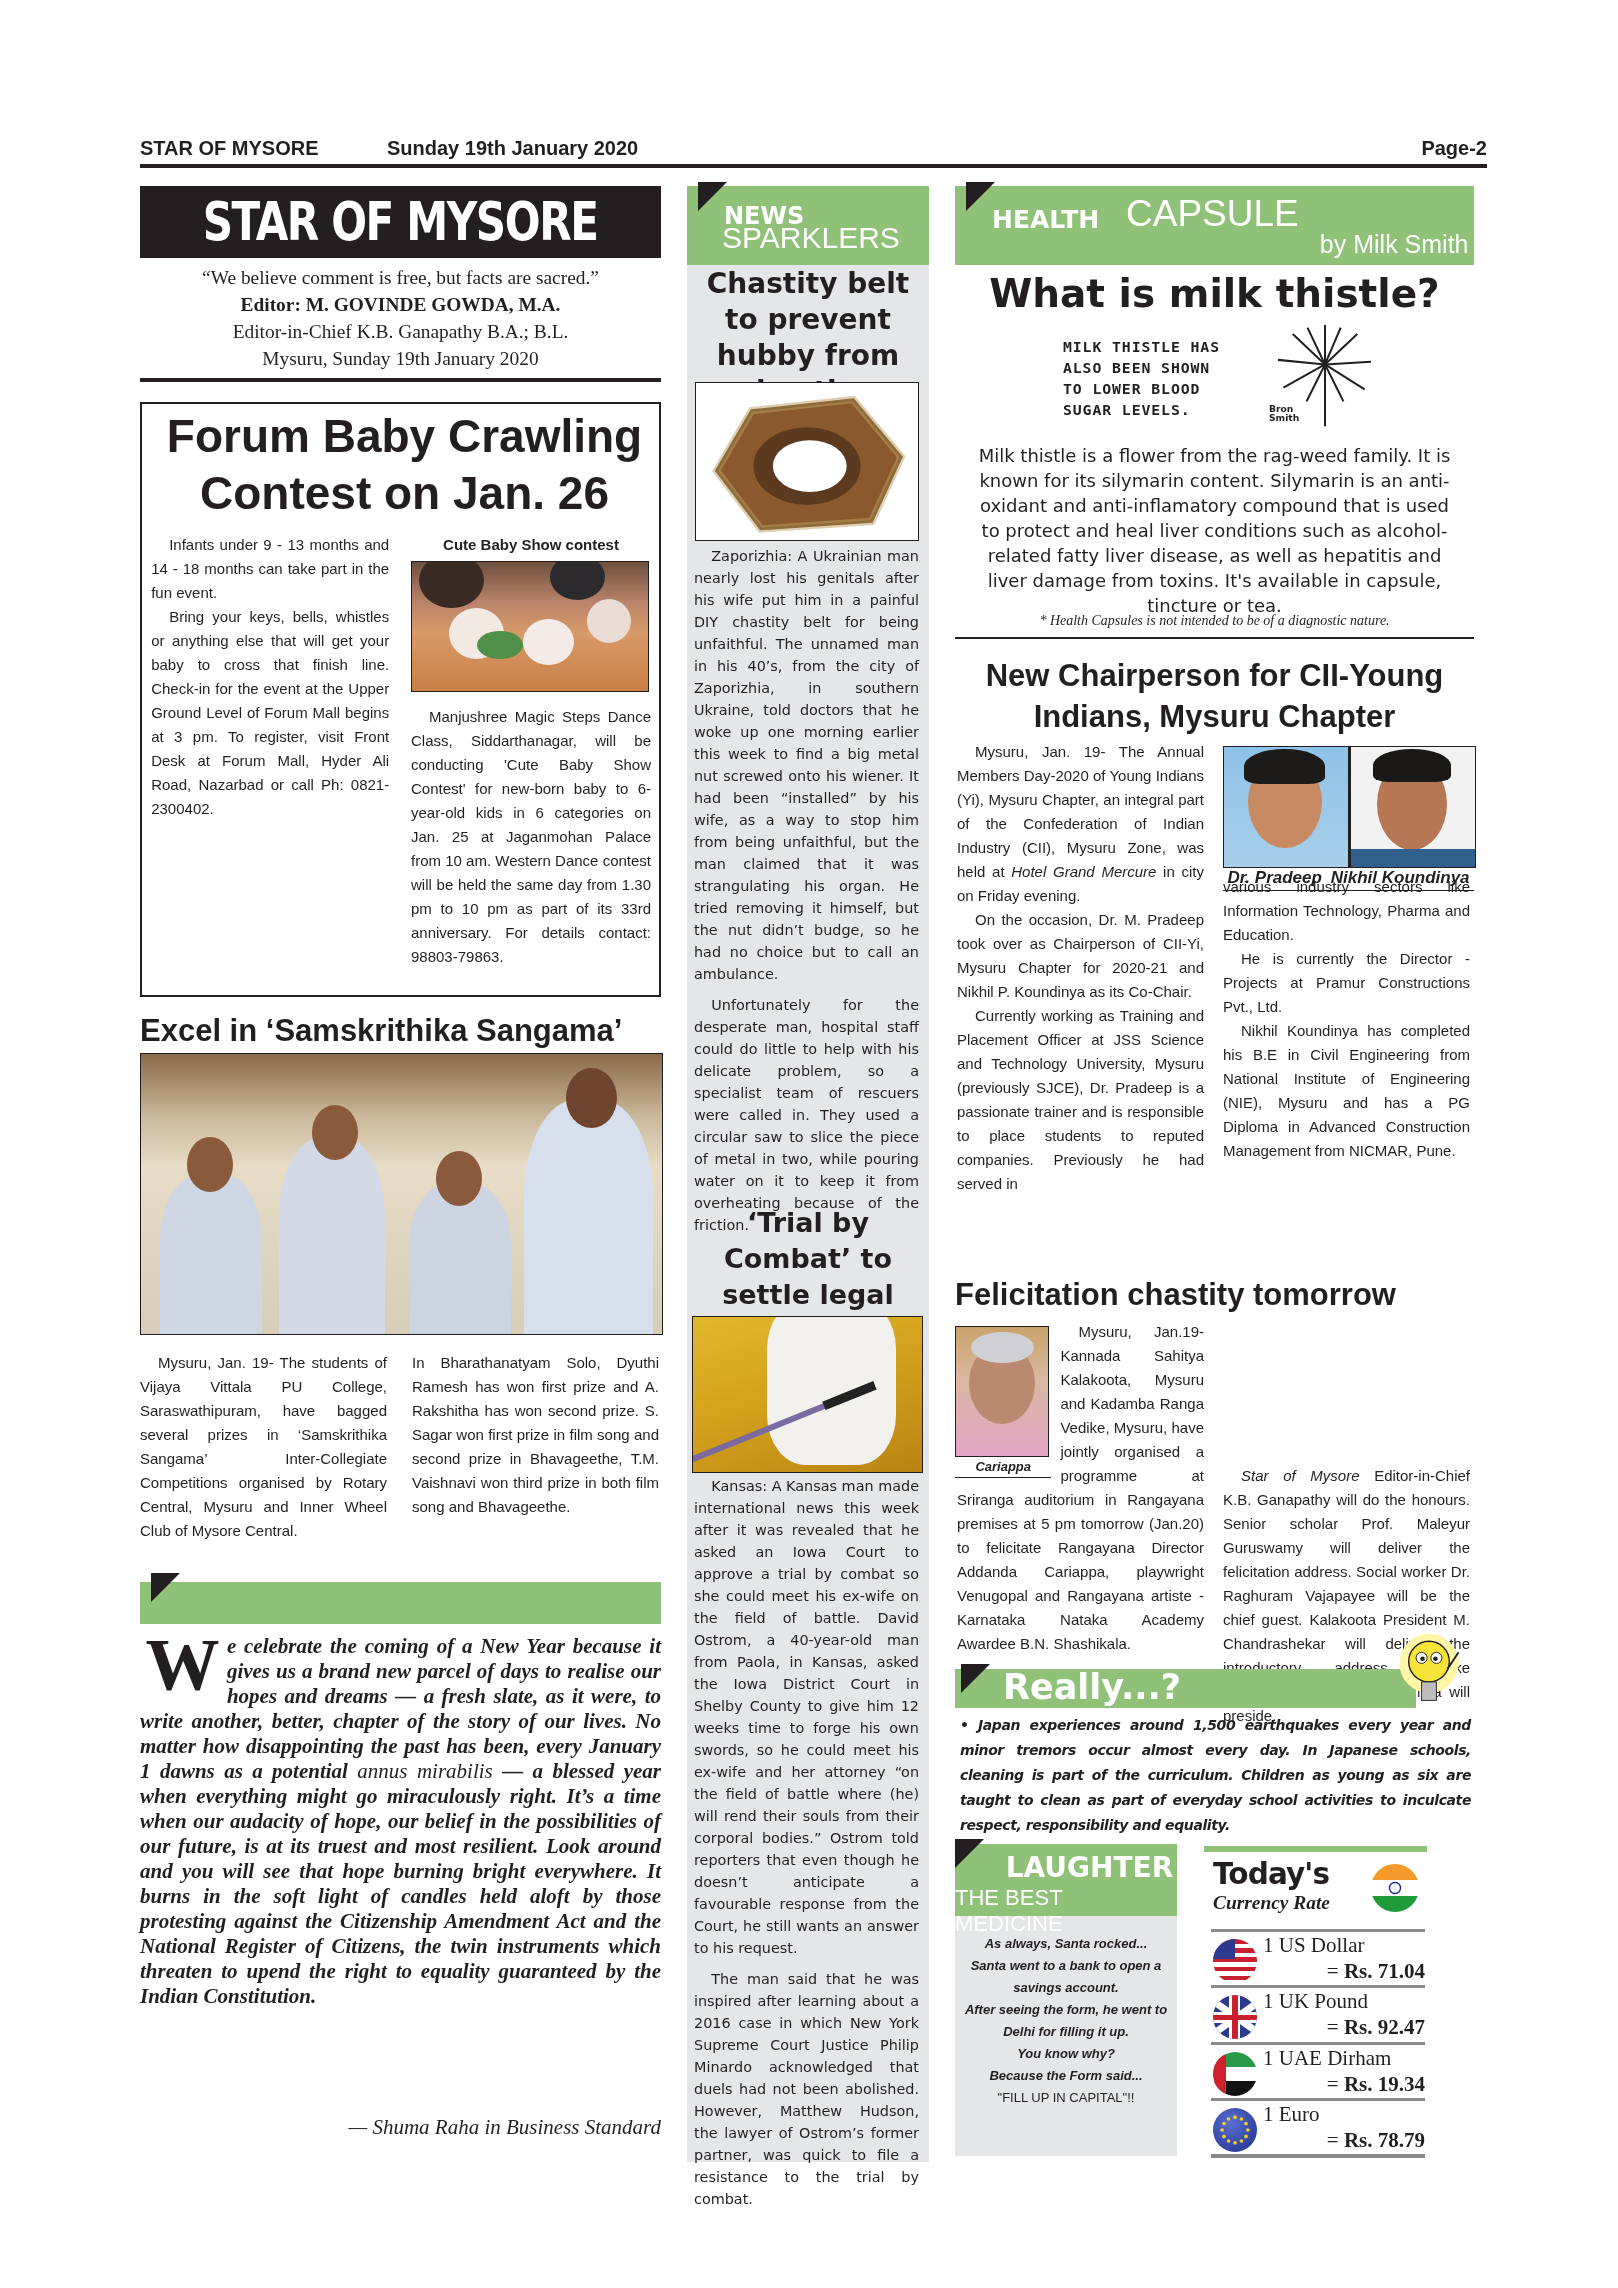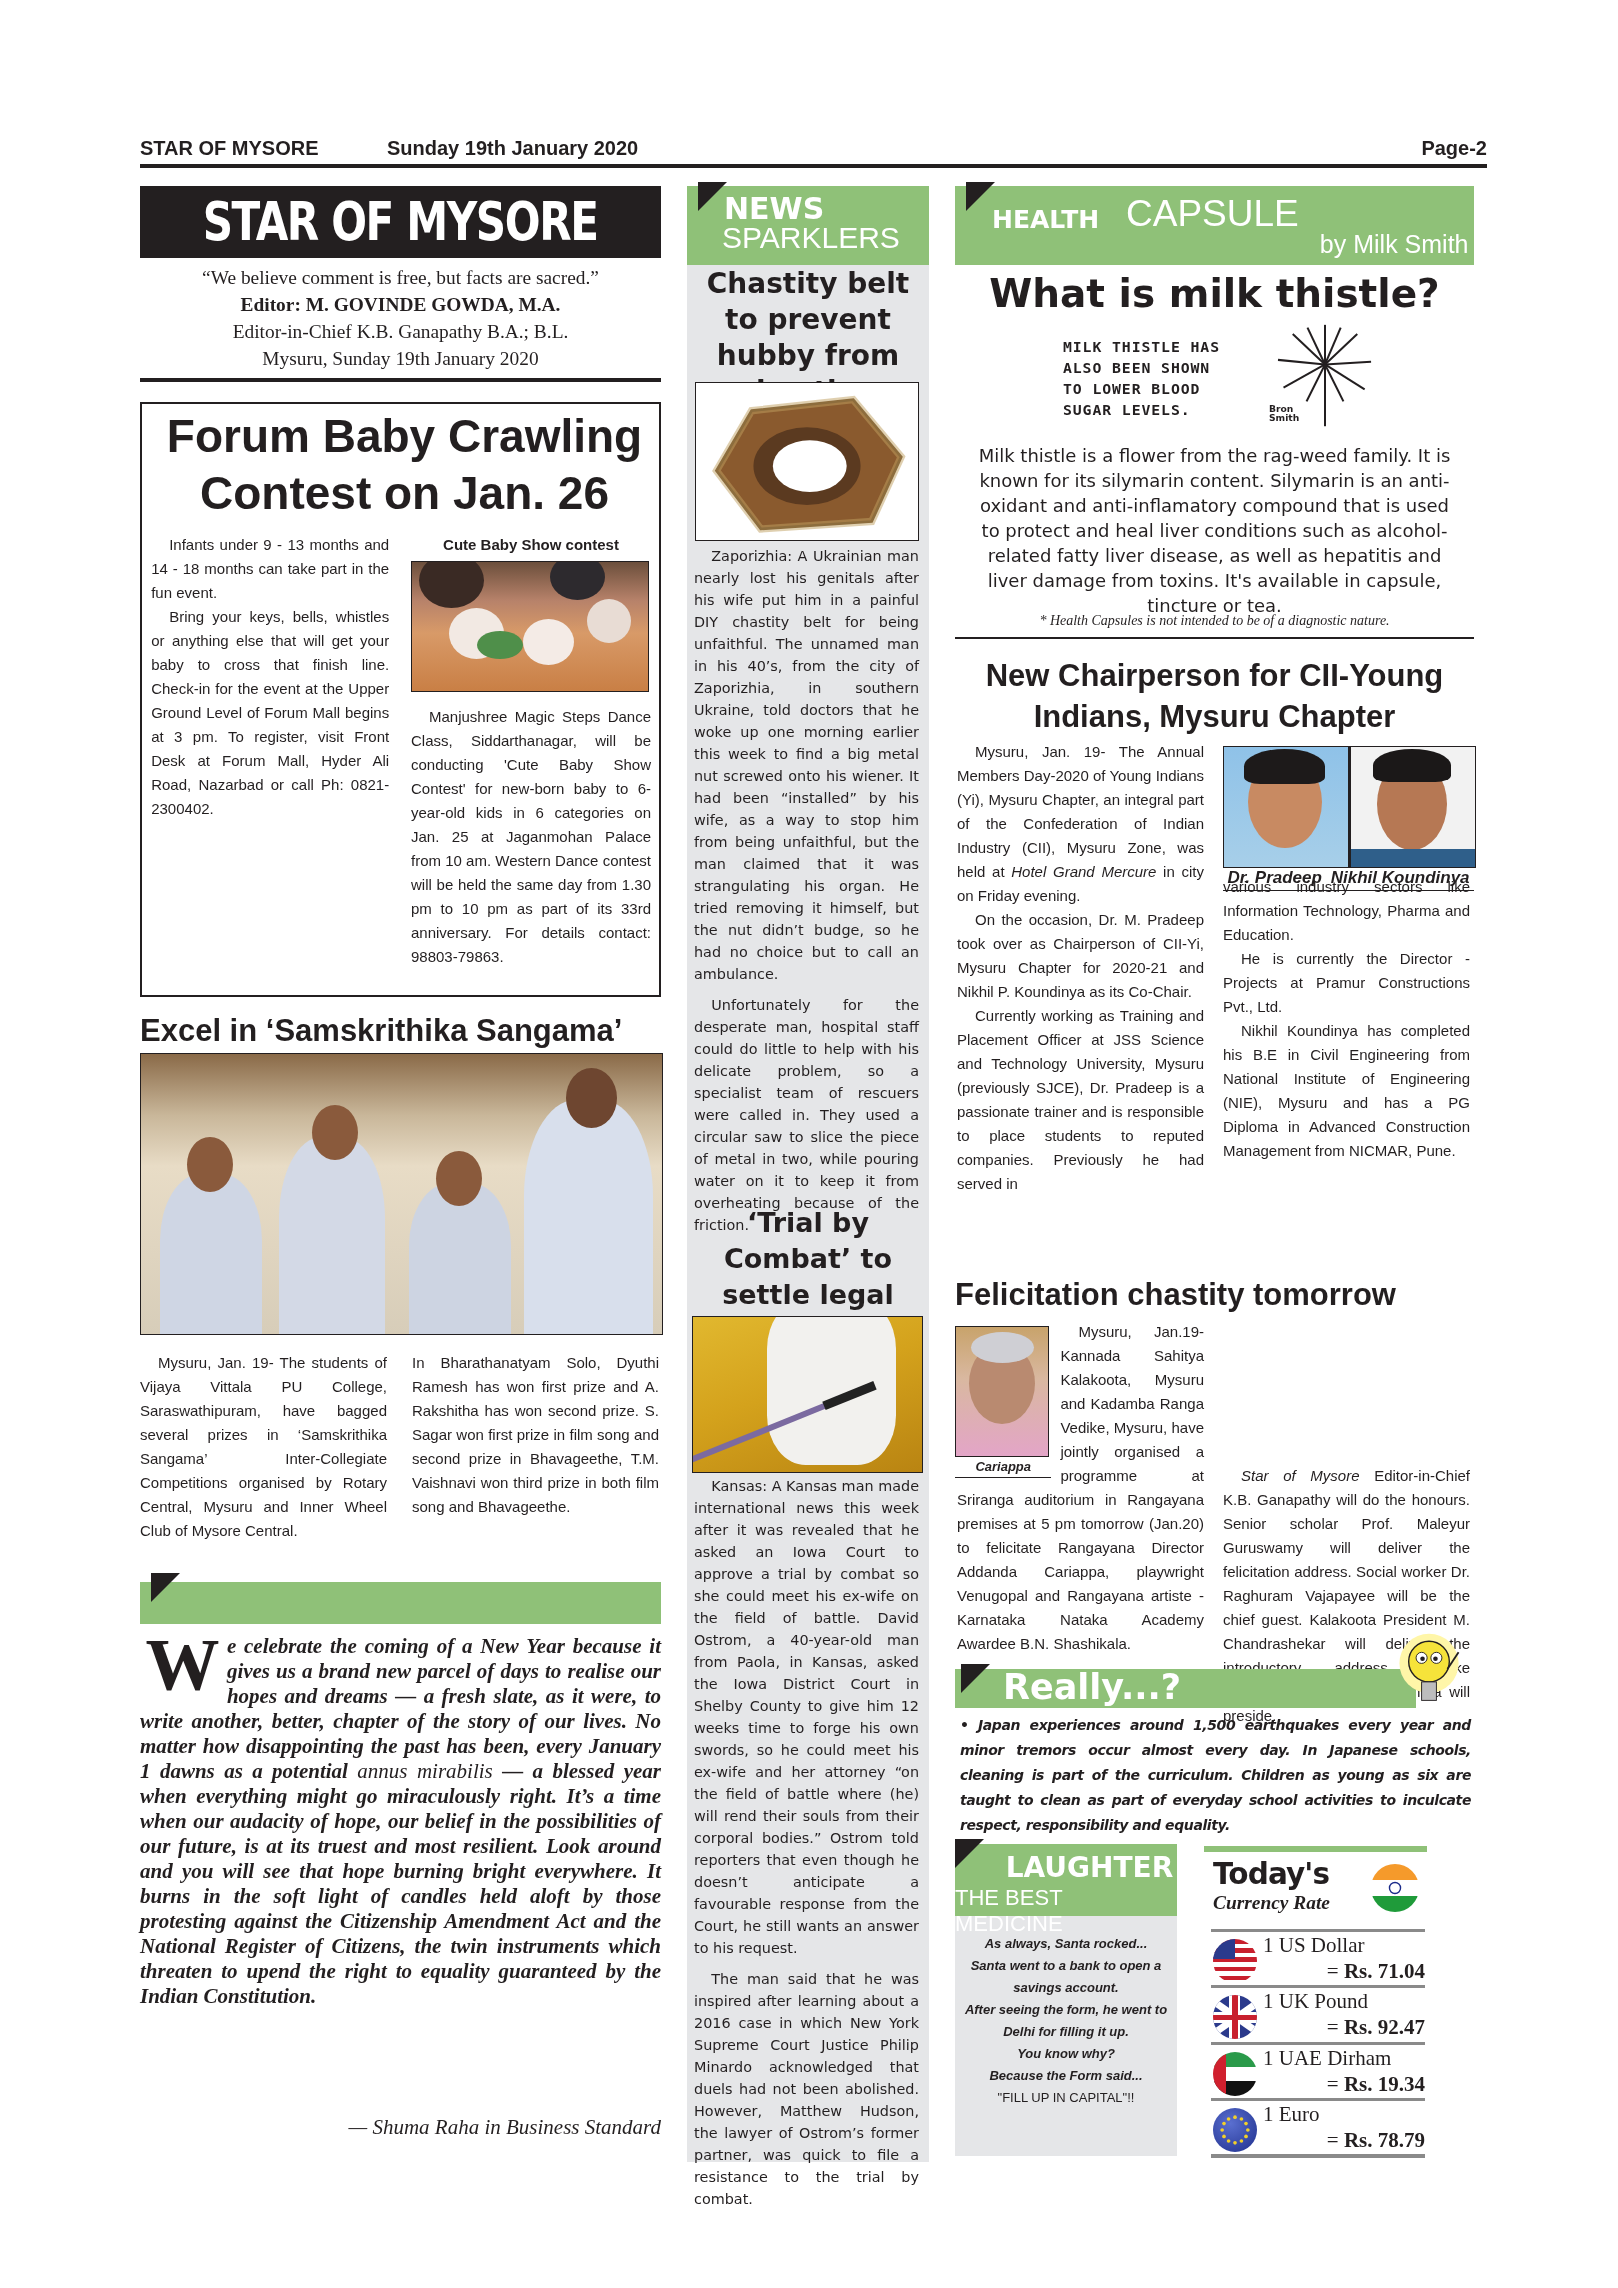"NEWS" #newsbar .a { font-size: 30px -> 24px; top: 9px -> 16px }
